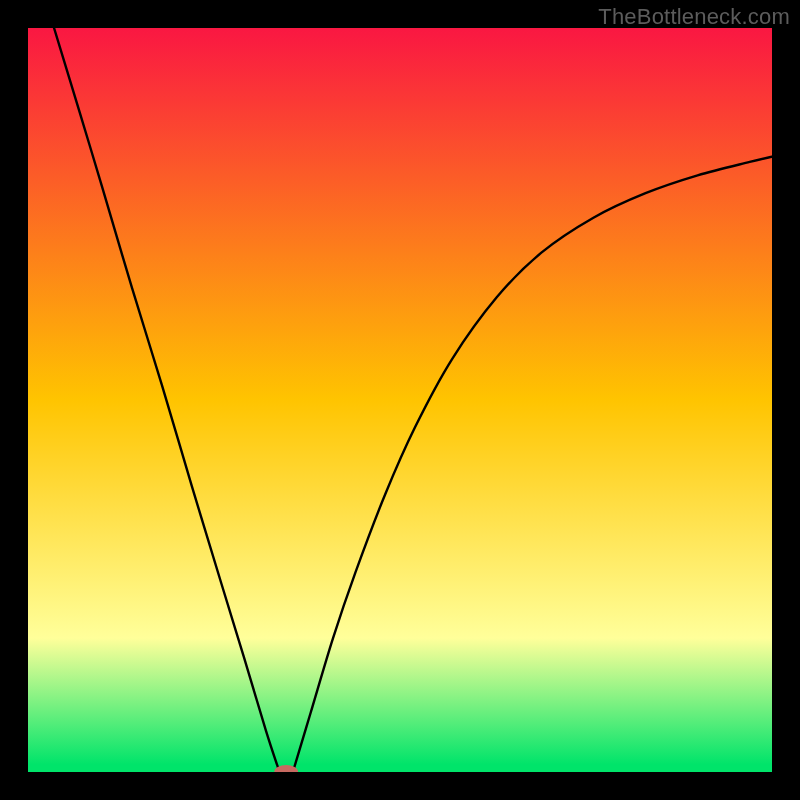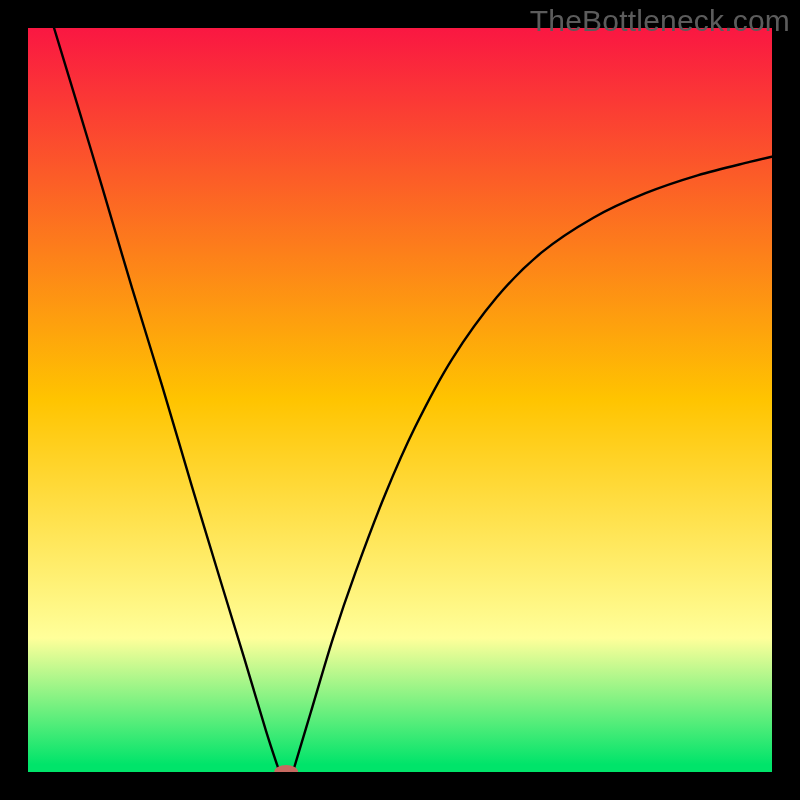"TheBottleneck.com" .watermark { font-size: 30px -> 22px }
